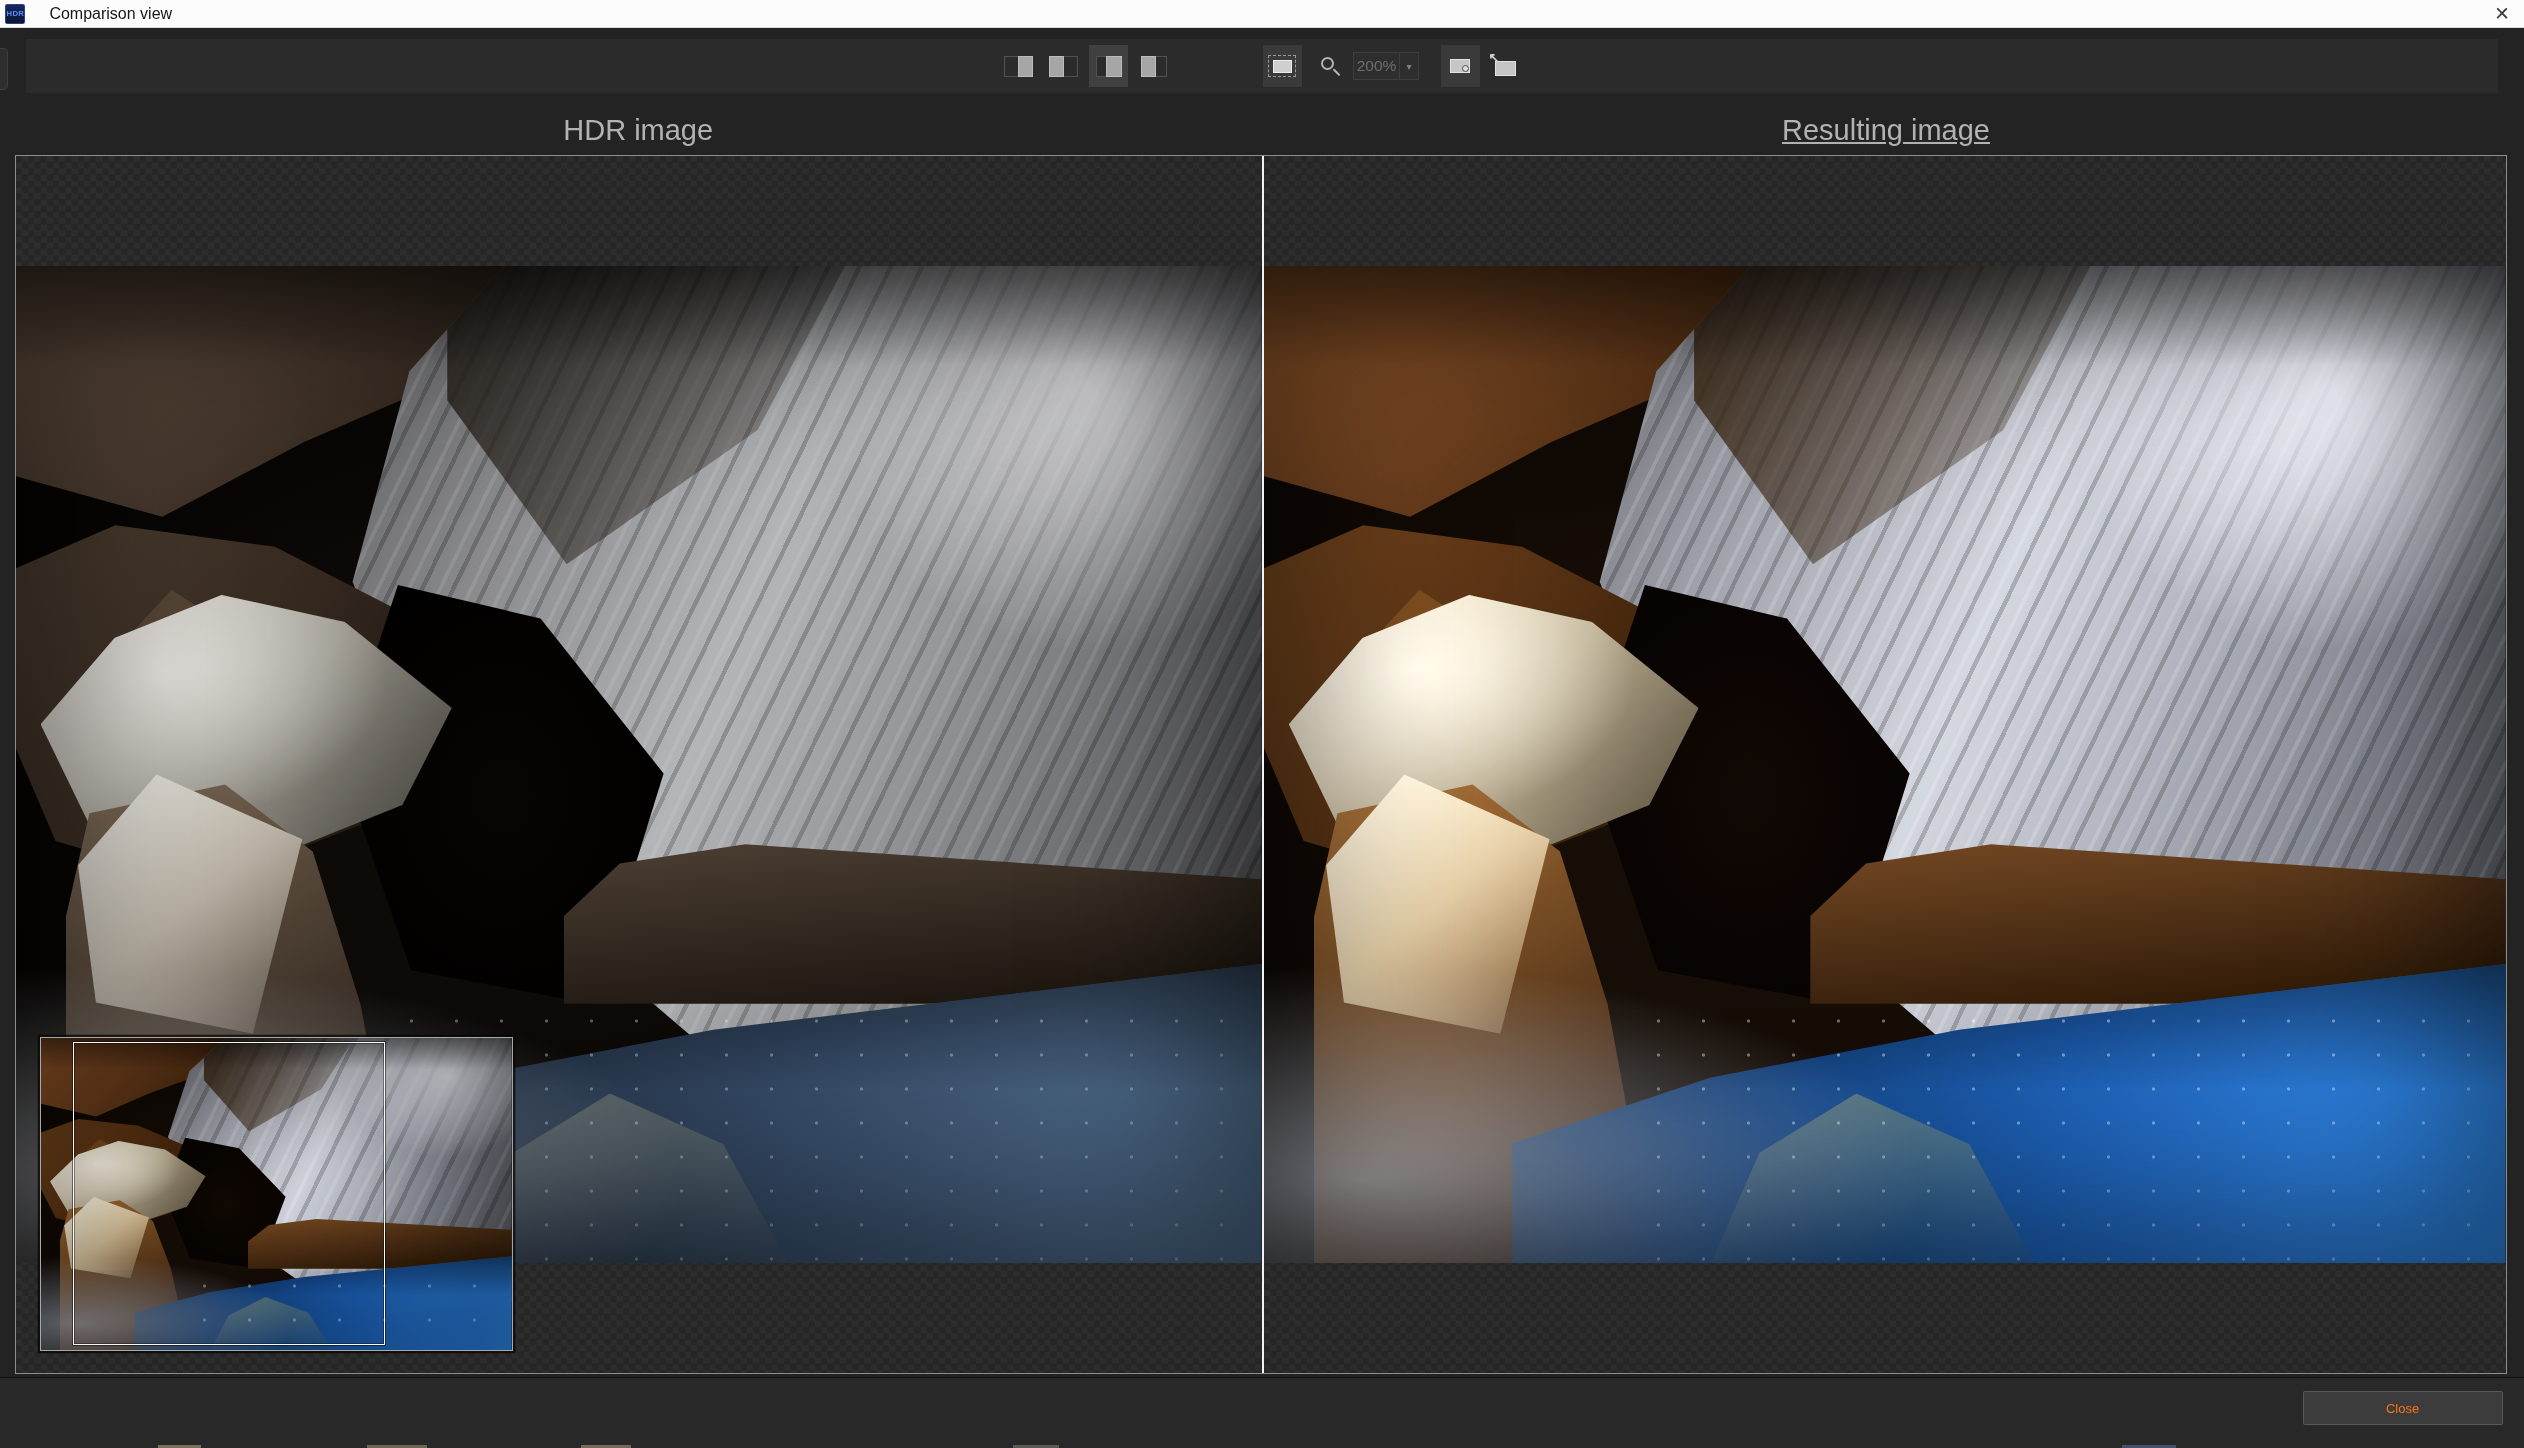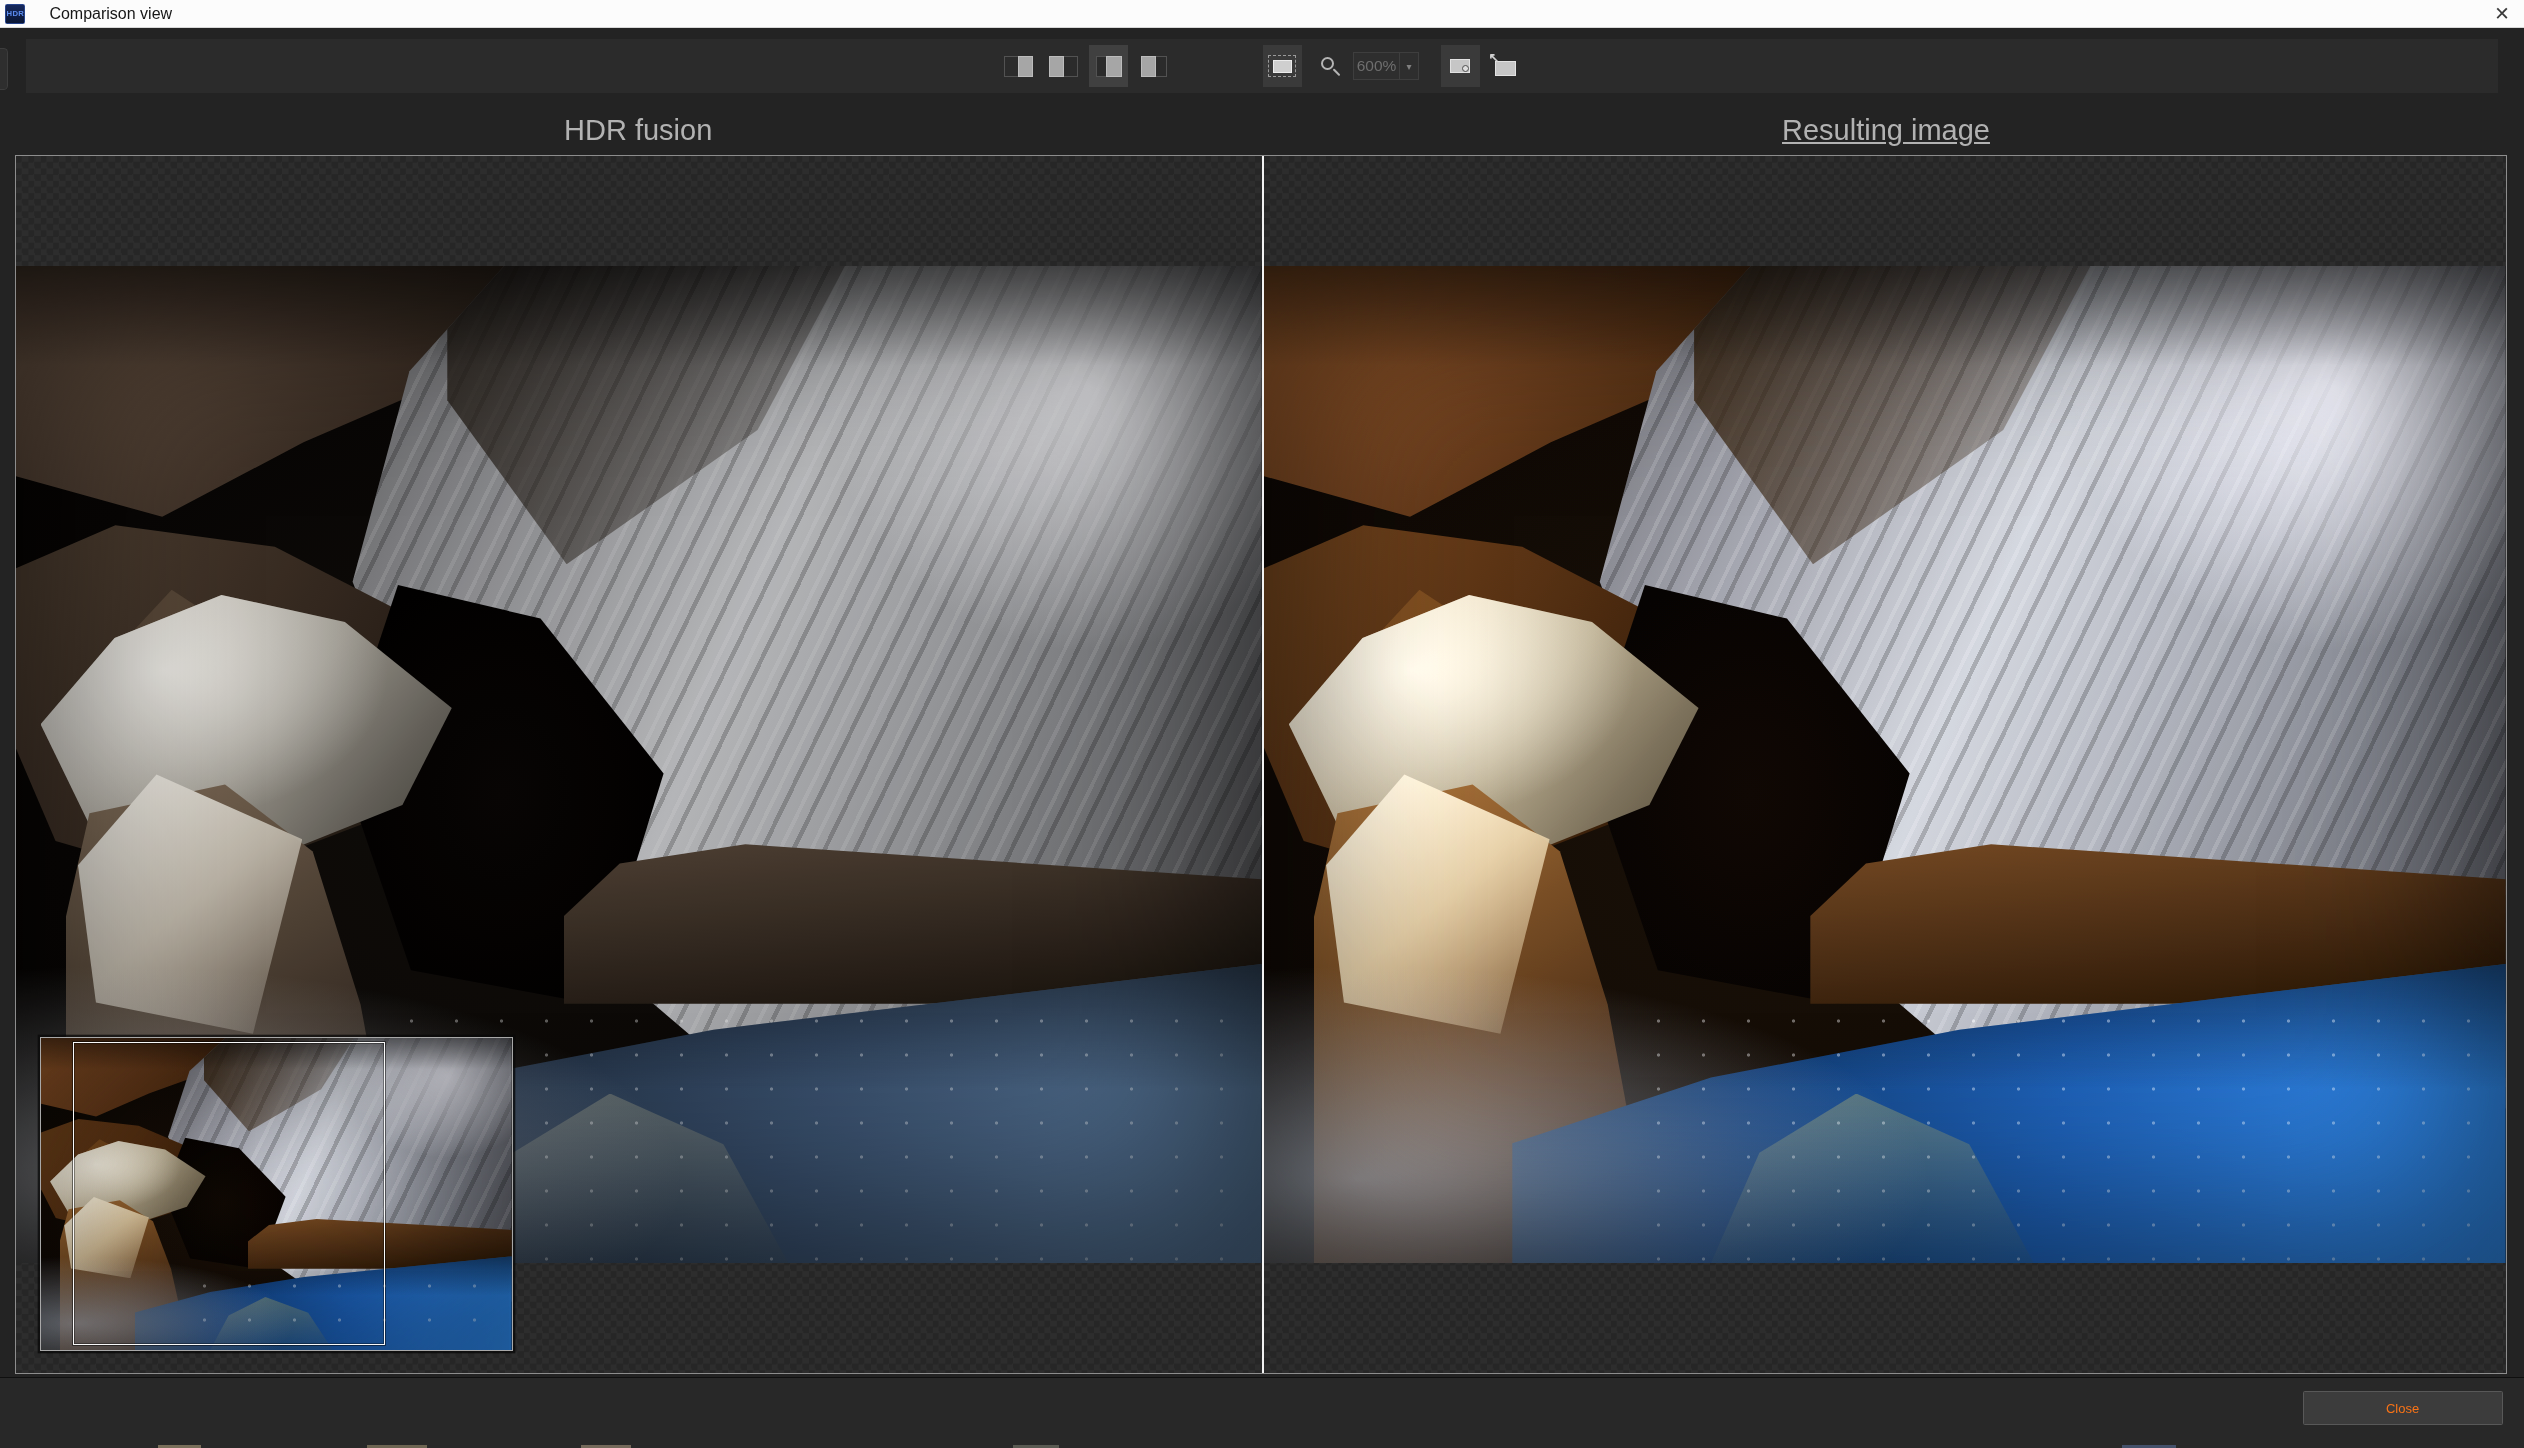"600%" div.zoom-value { text: 600% -> 200% }
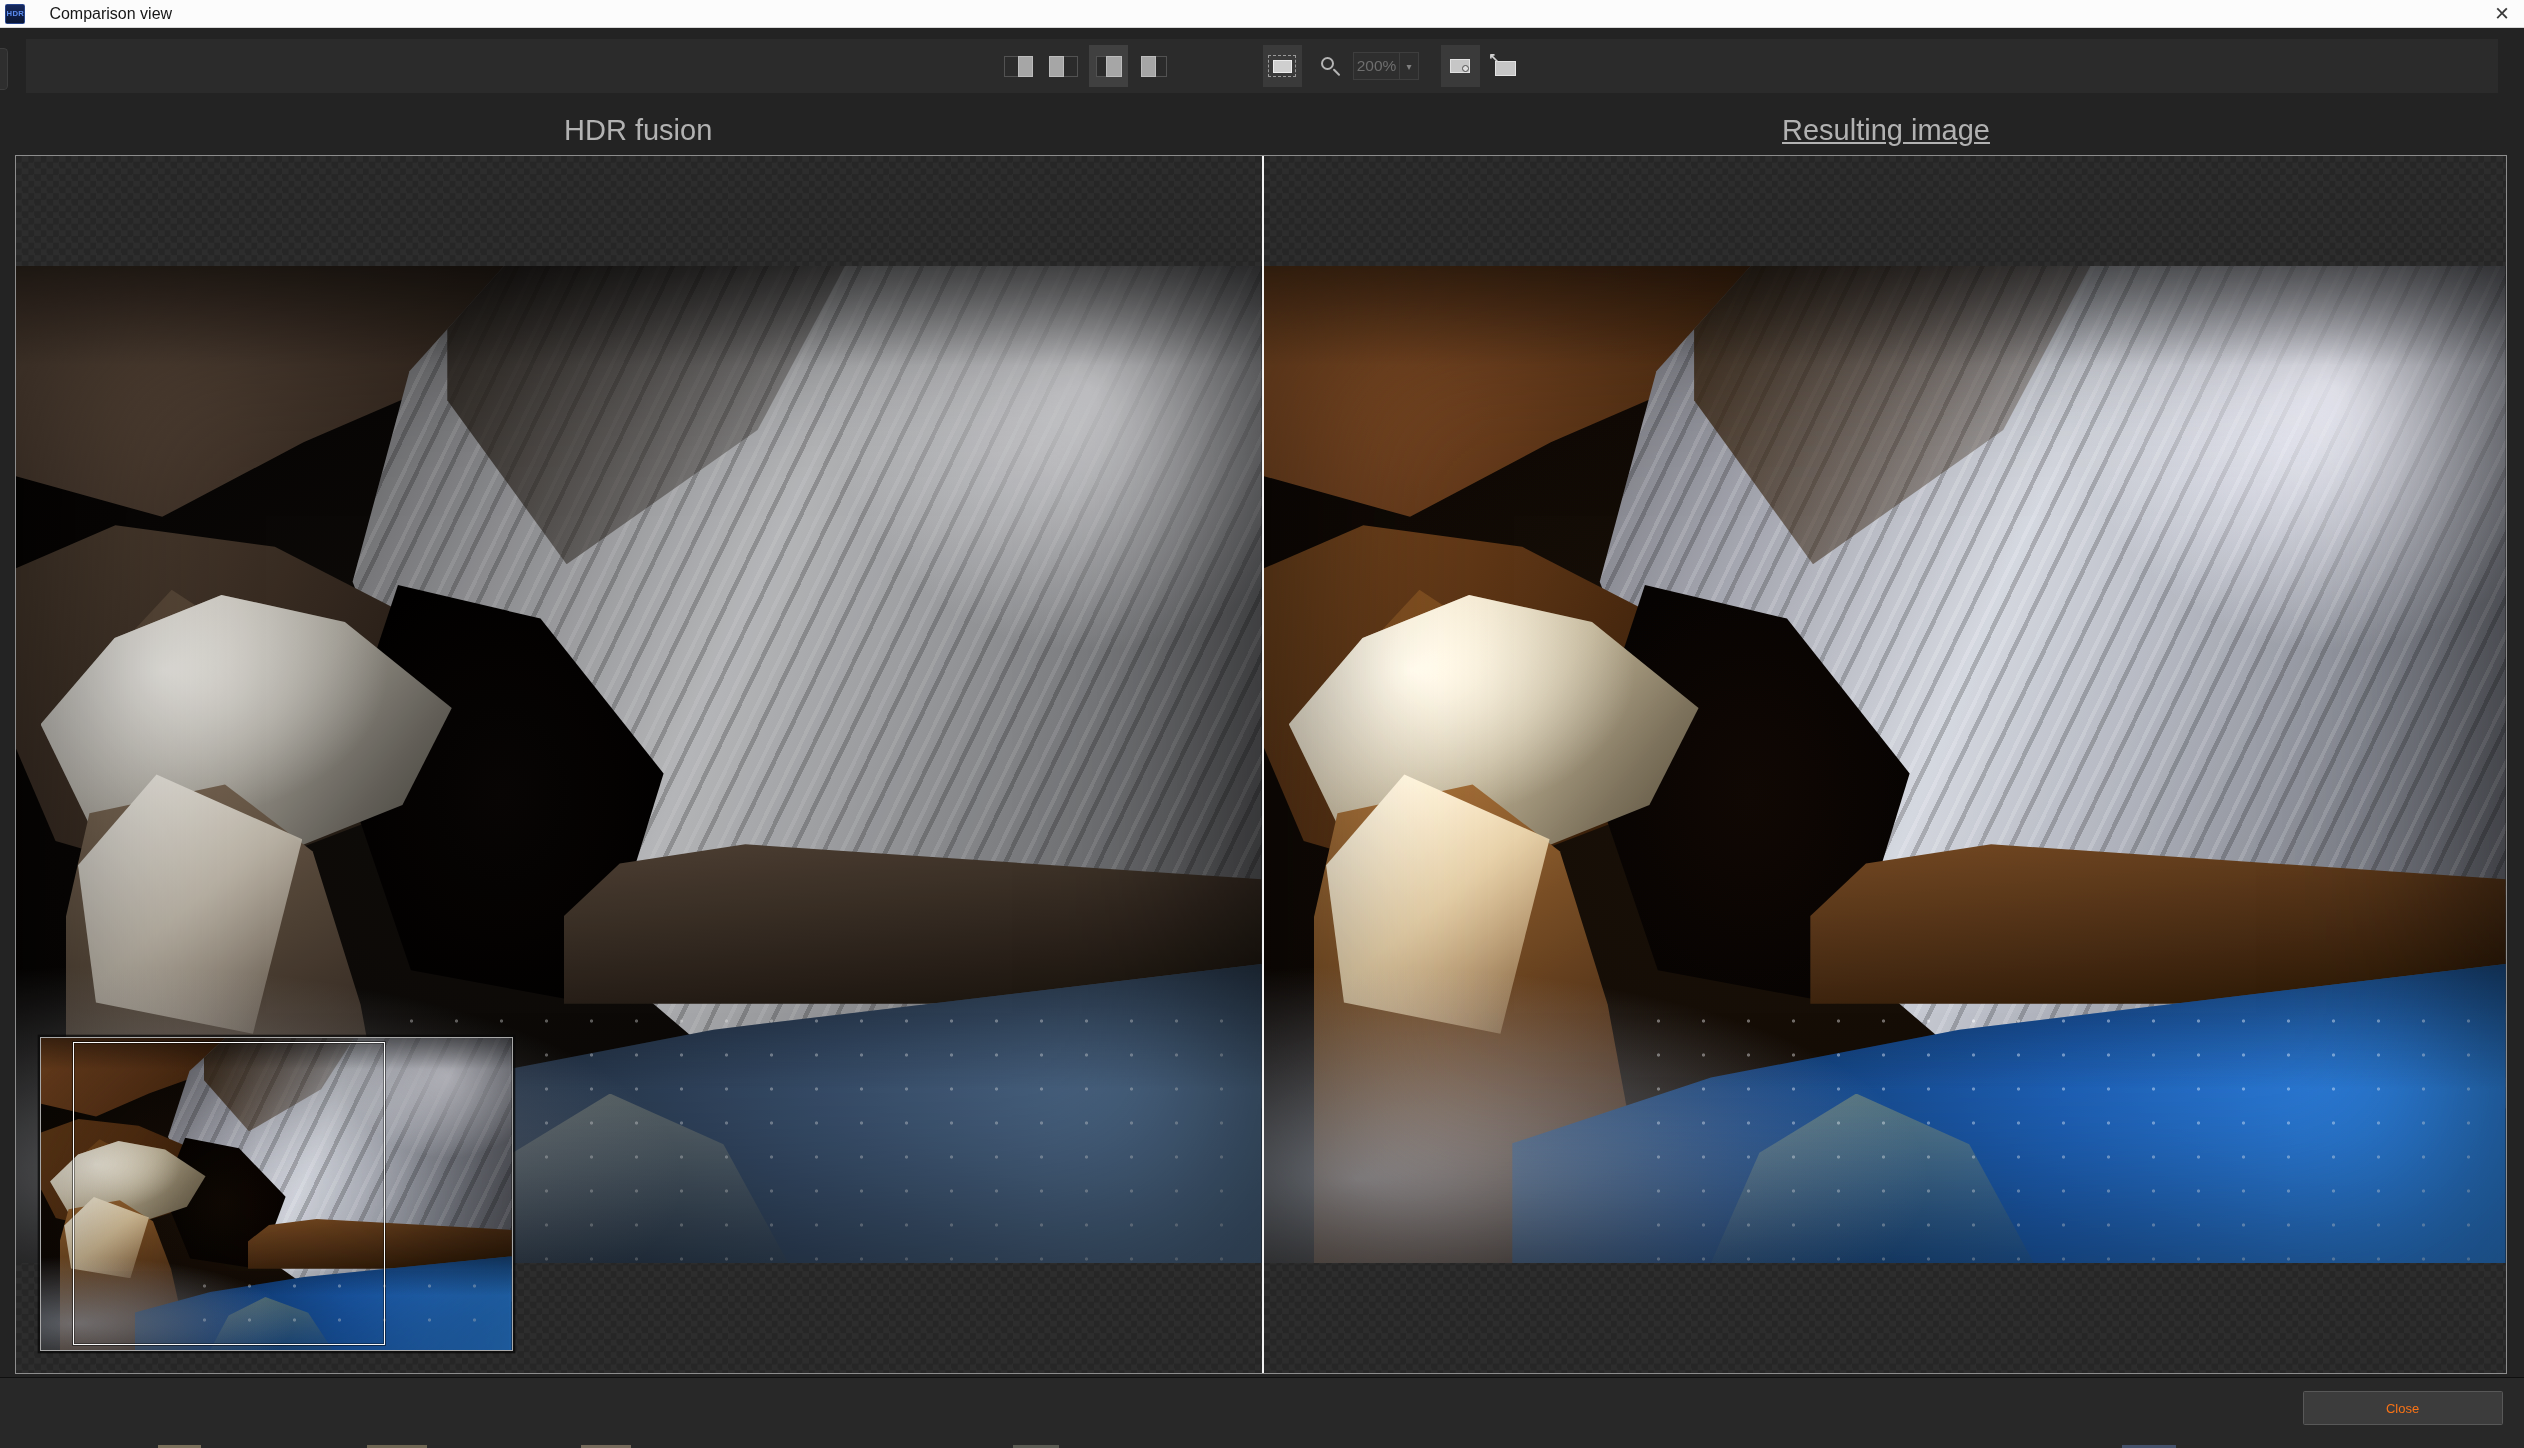"HDR fusion" div.pane-header { text: fusion -> image }
